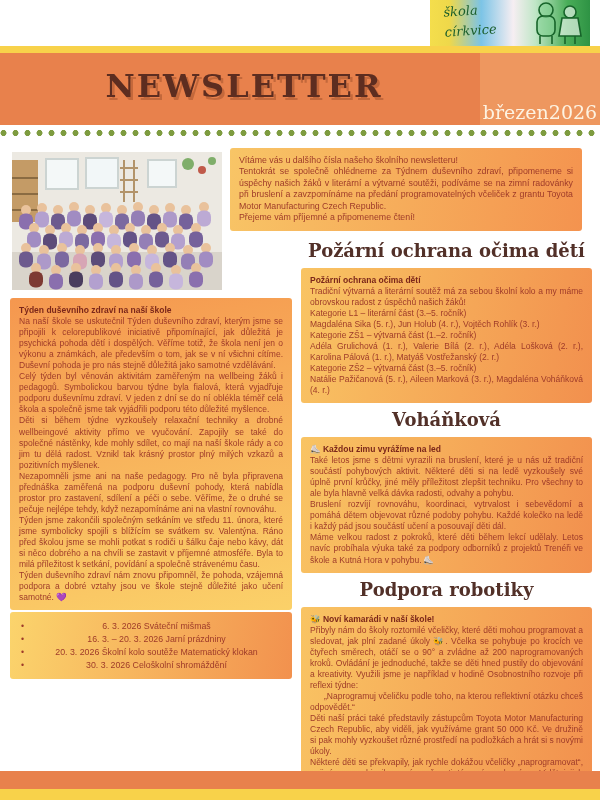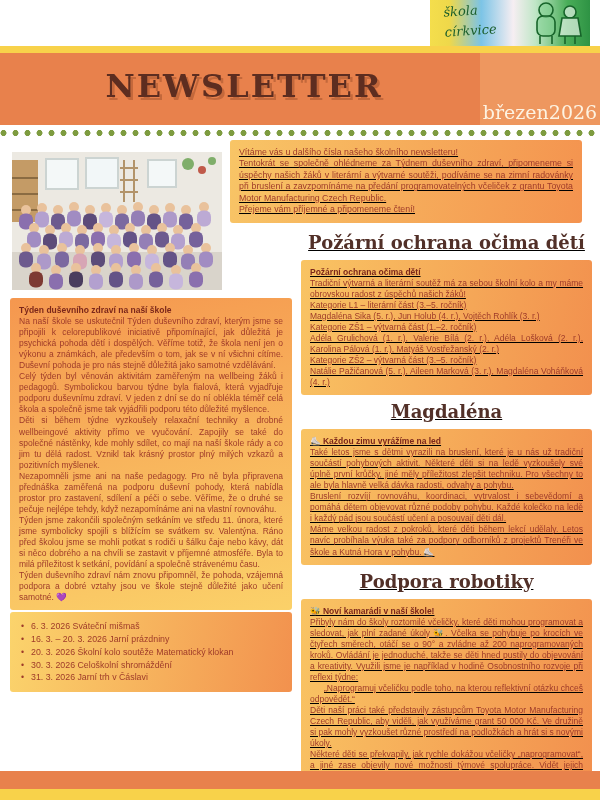"Vítáme vás u dalšího čísla" .col-right { text-decoration: underline -> none; top: 140px -> 148px }
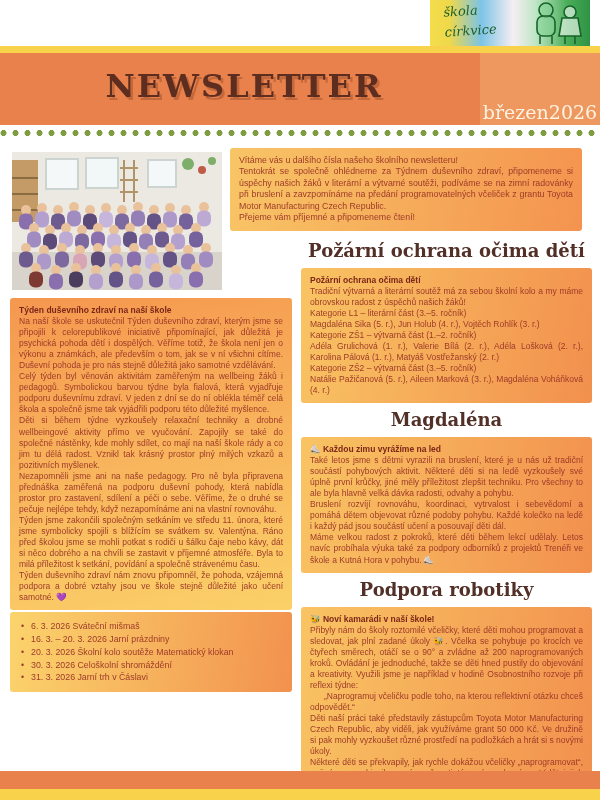"Magdaléna" h2.h-right { text: Magdaléna -> Voháňková }
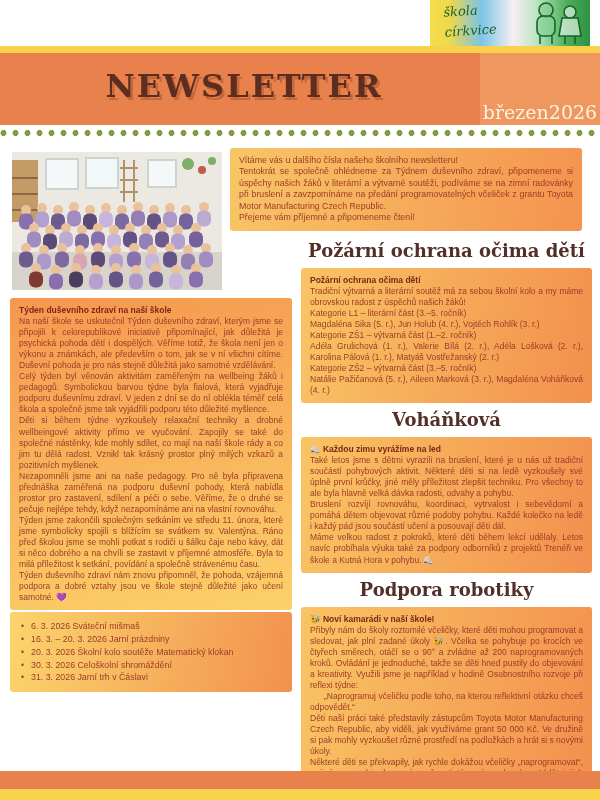"6. 3. 2026 Sváteční mišmaš" .list-box li { text-align: left -> center }
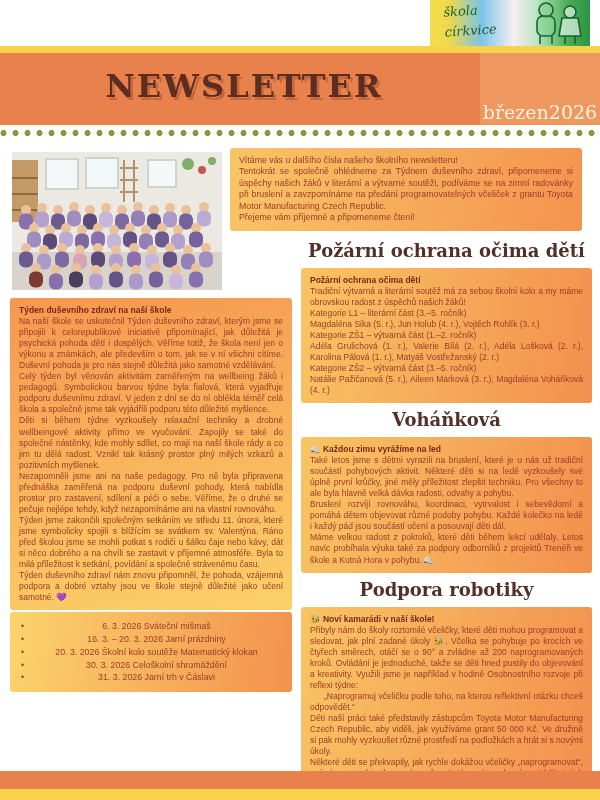"31. 3. 2026 Jarní trh" li { html: <li>31. 3. 2026 Jarní trh v Čáslavi</li> -> none }
